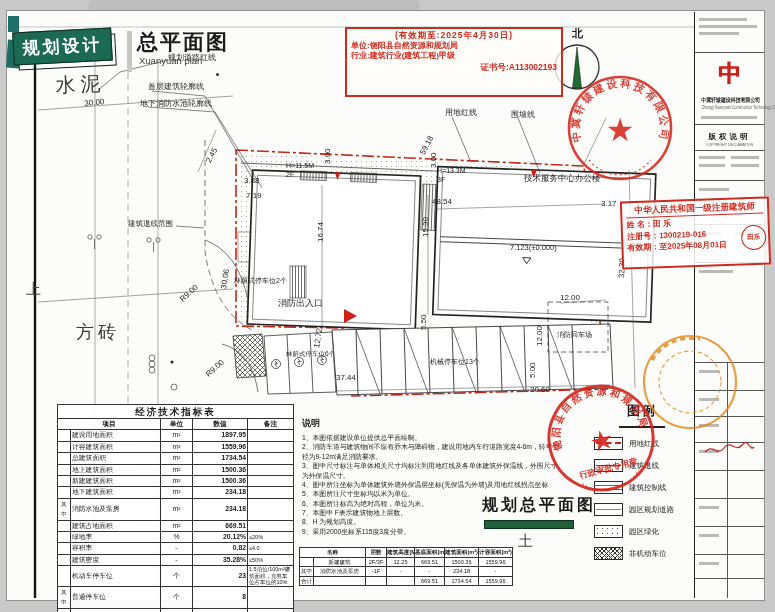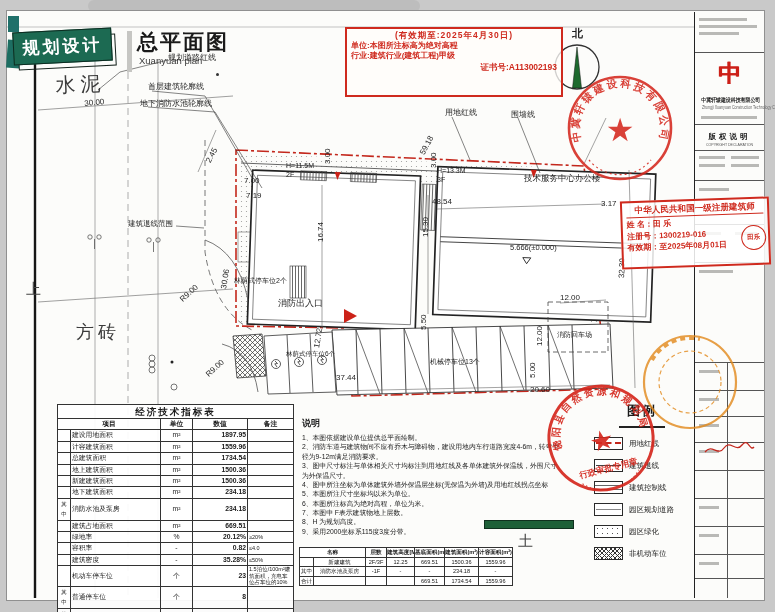"单位:本图所注标高为绝对高程" div.l3 { text: :本图所注标高为绝对高程 -> :饶阳县自然资源和规划局 }
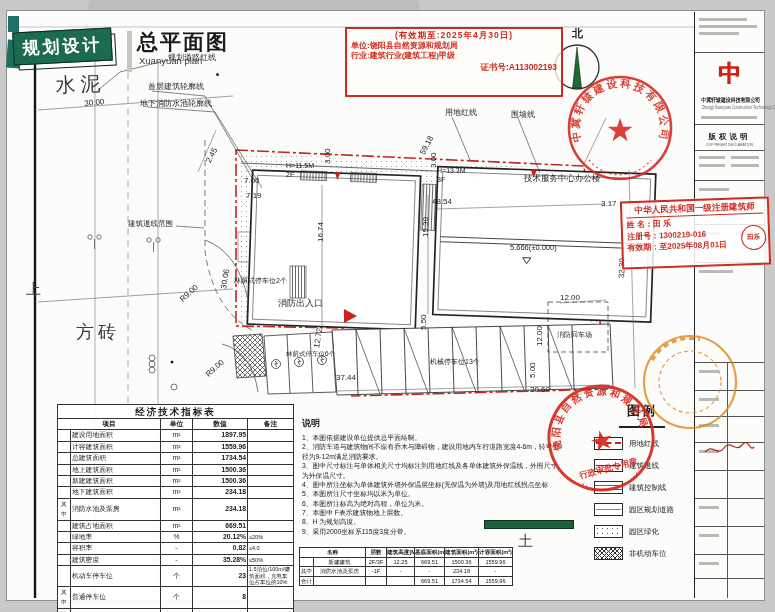"7.00" span.pl { text: 7.00 -> 3.88 }
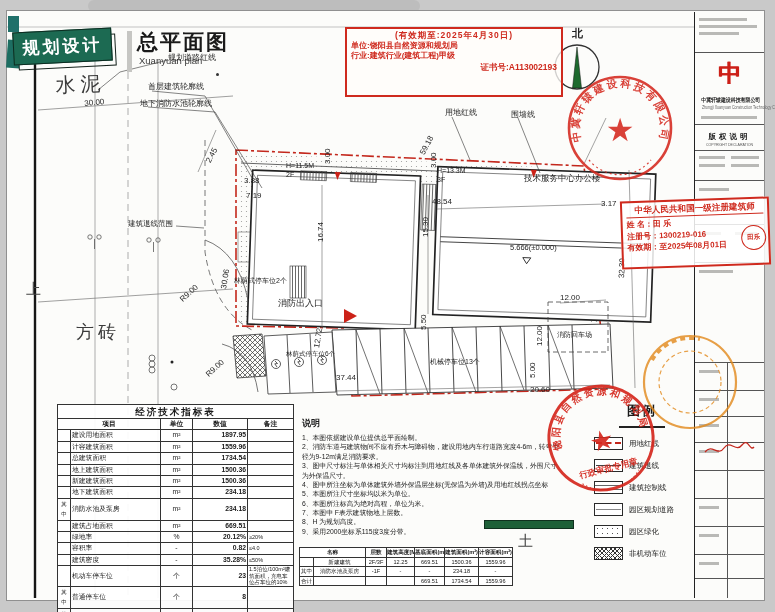"5.666(±0.000)" span.pl { text: 5.666 -> 7.123 }
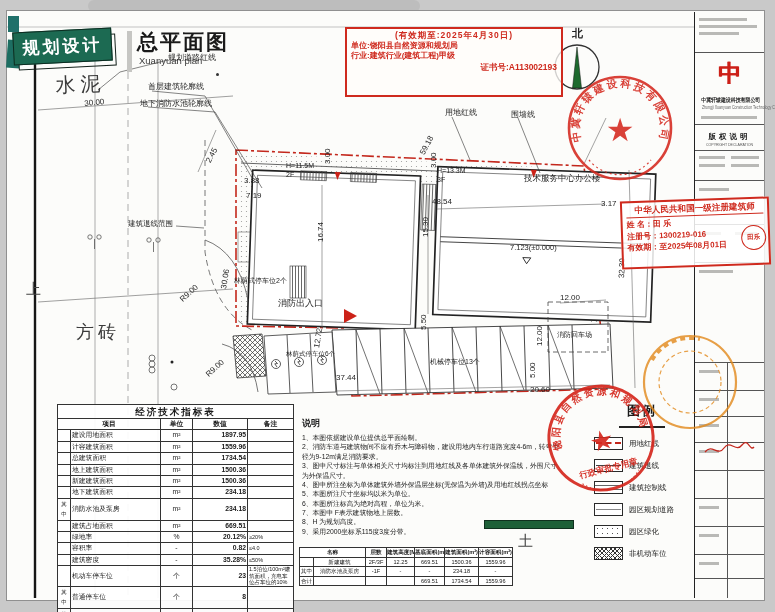"规划总平面图" div.ptitle { html: none -> <div>规划总平面图</div> }
